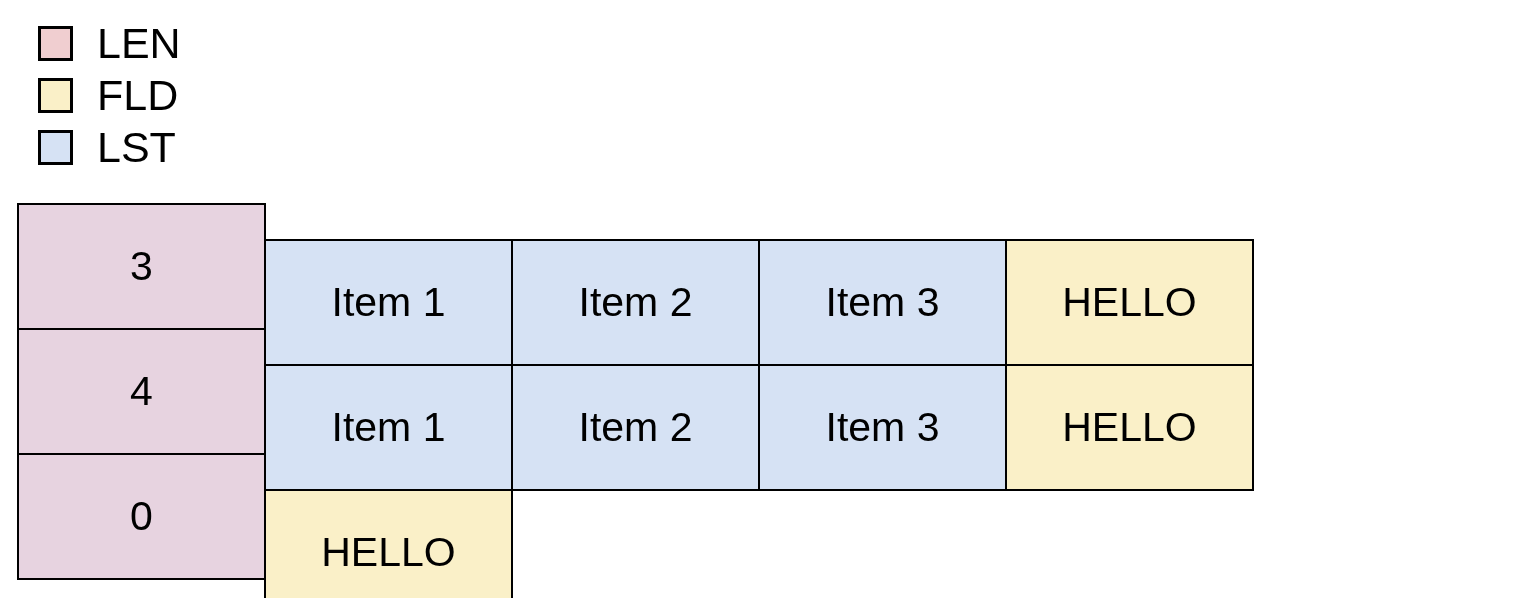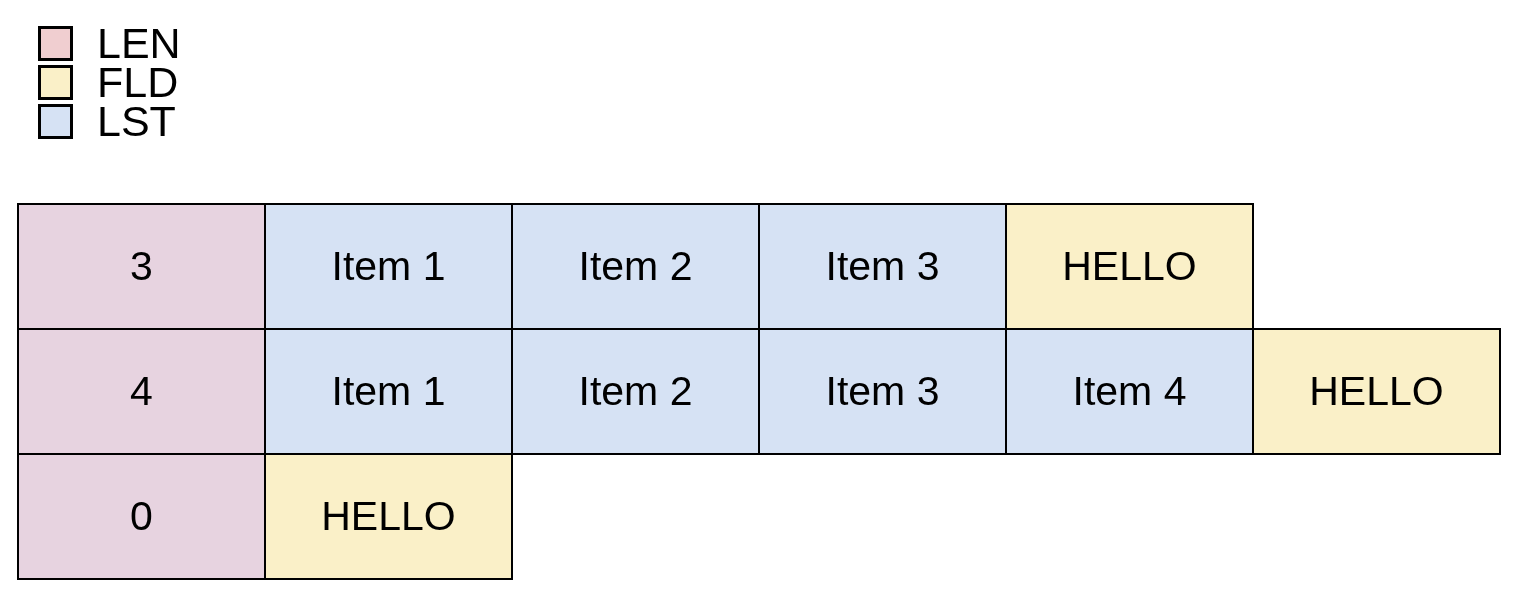"LEN" .legend { gap: 4px -> 17px }
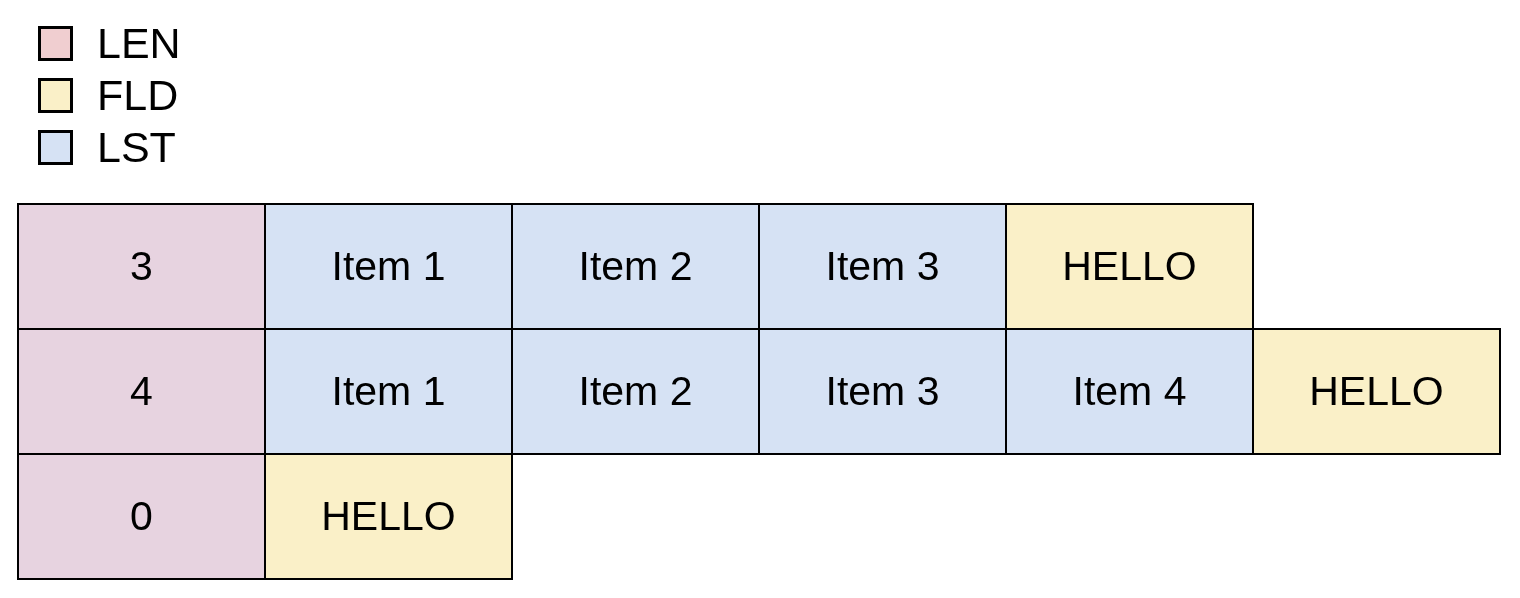"Item 1" .cell + .cell { margin-top: none -> 36px }
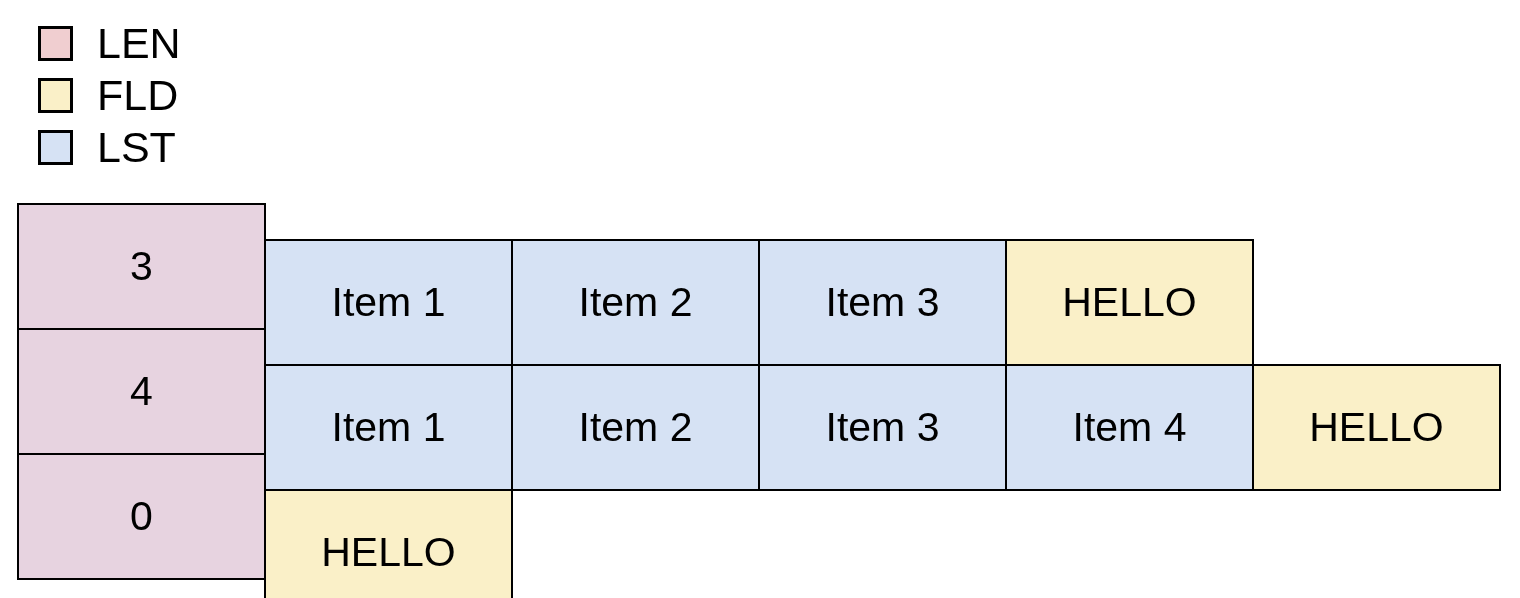"Item 4" div.cell { html: <div>Item 4</div> -> none }
